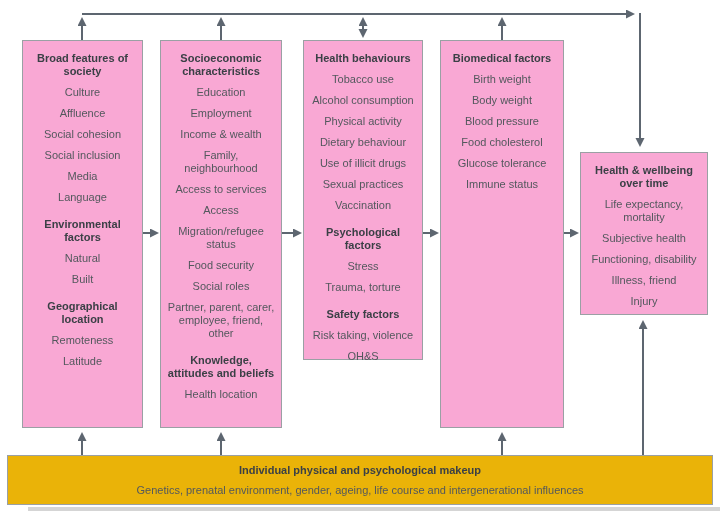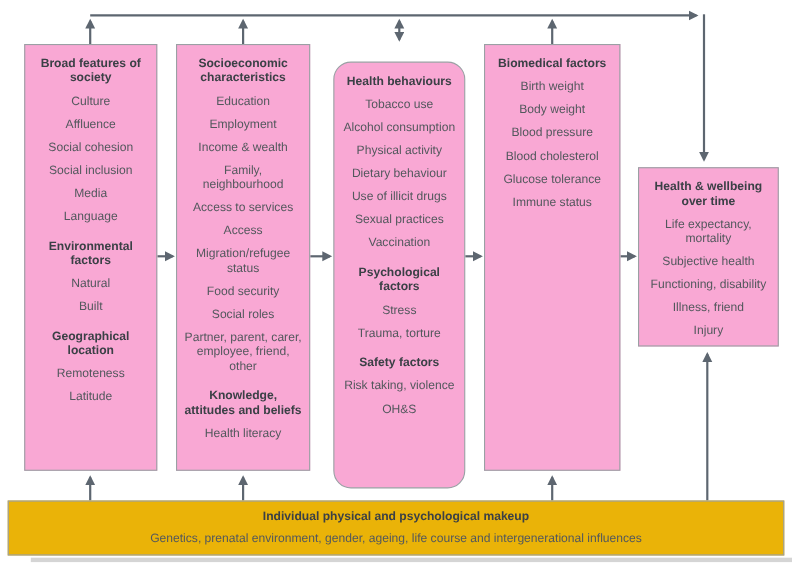"Health behaviours" .b3 { border-radius: 16px -> none; height: 388px -> 320px; top: 56px -> 40px }
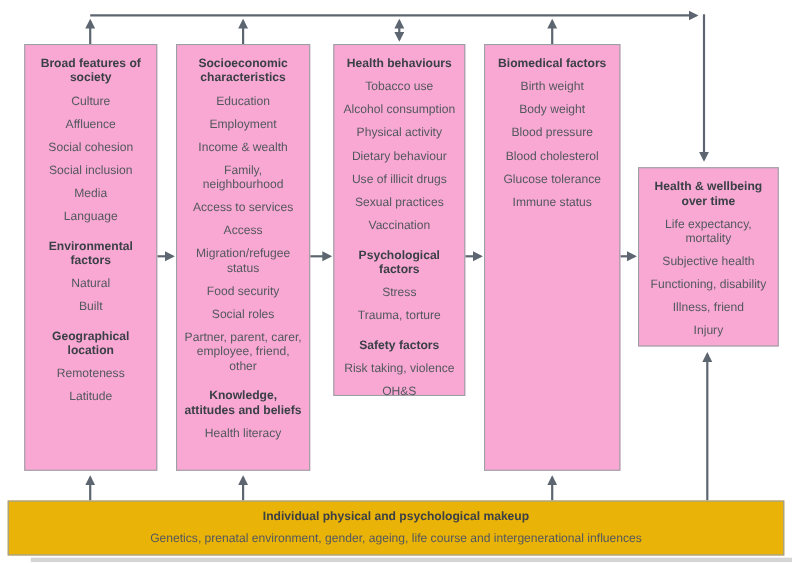"Blood cholesterol" div.item { text: Blood -> Food }
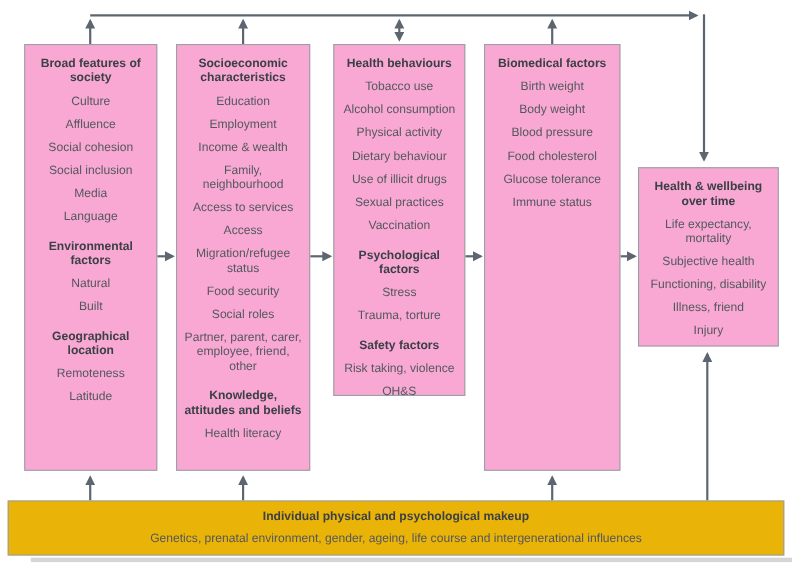"Health literacy" div.item { text: literacy -> location }
